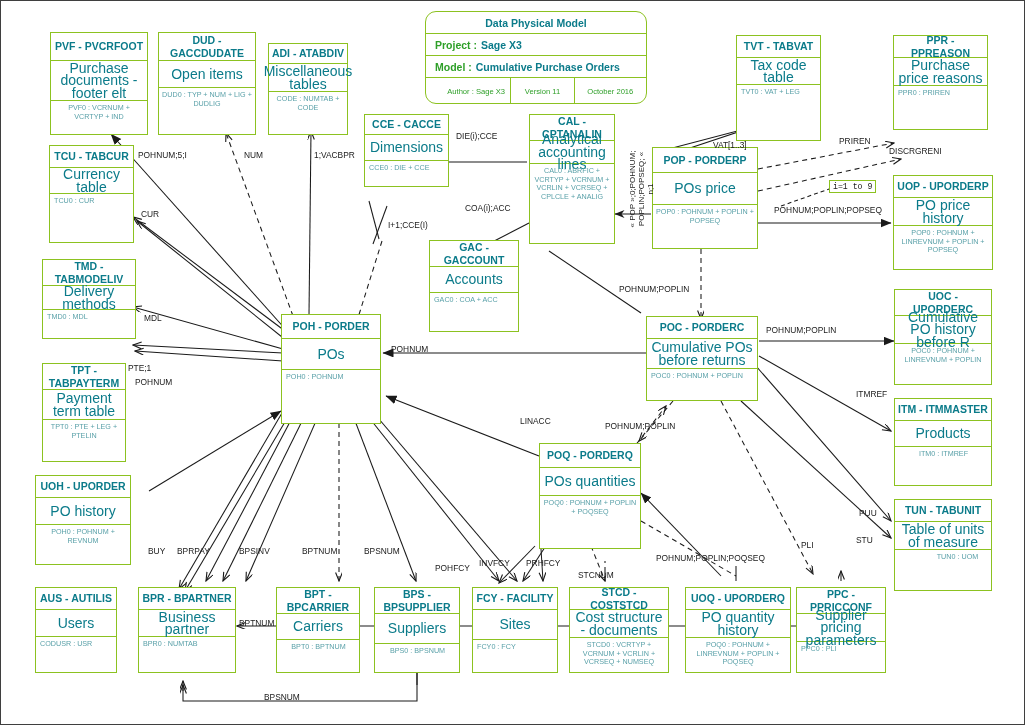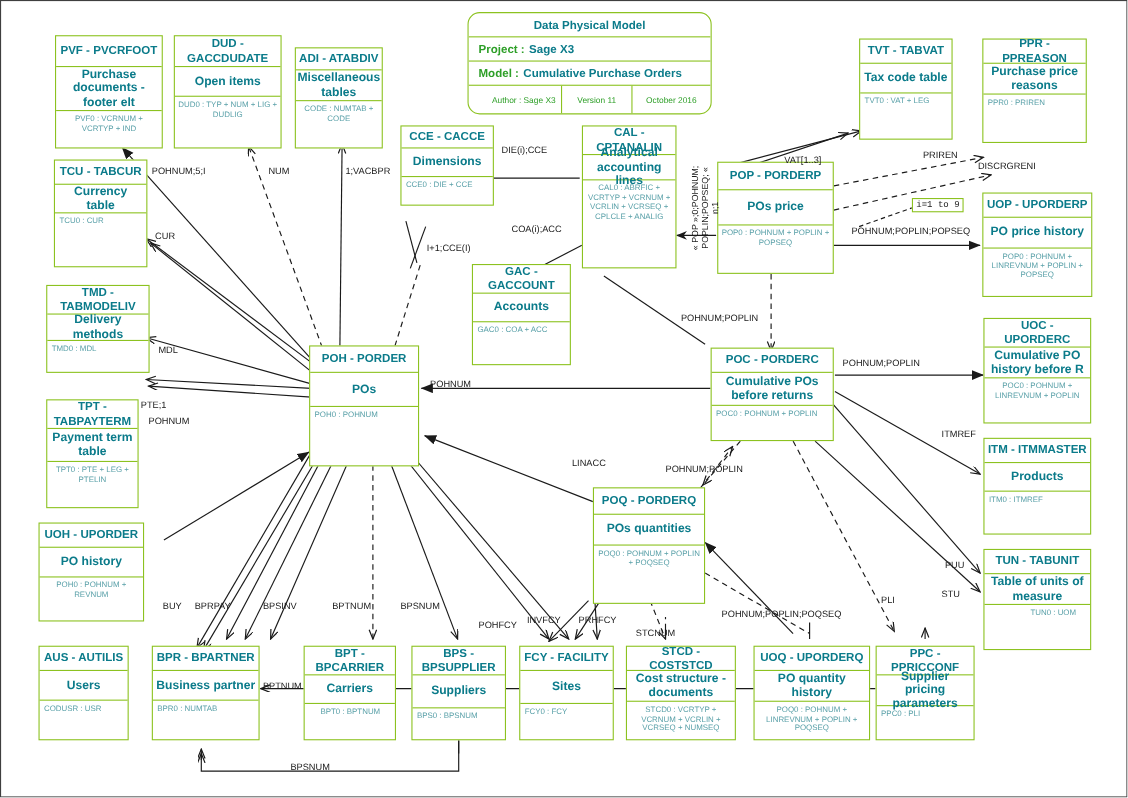"TVT - TABVAT" div.ent { height: 92px -> 106px; margin-left: 45px -> none }
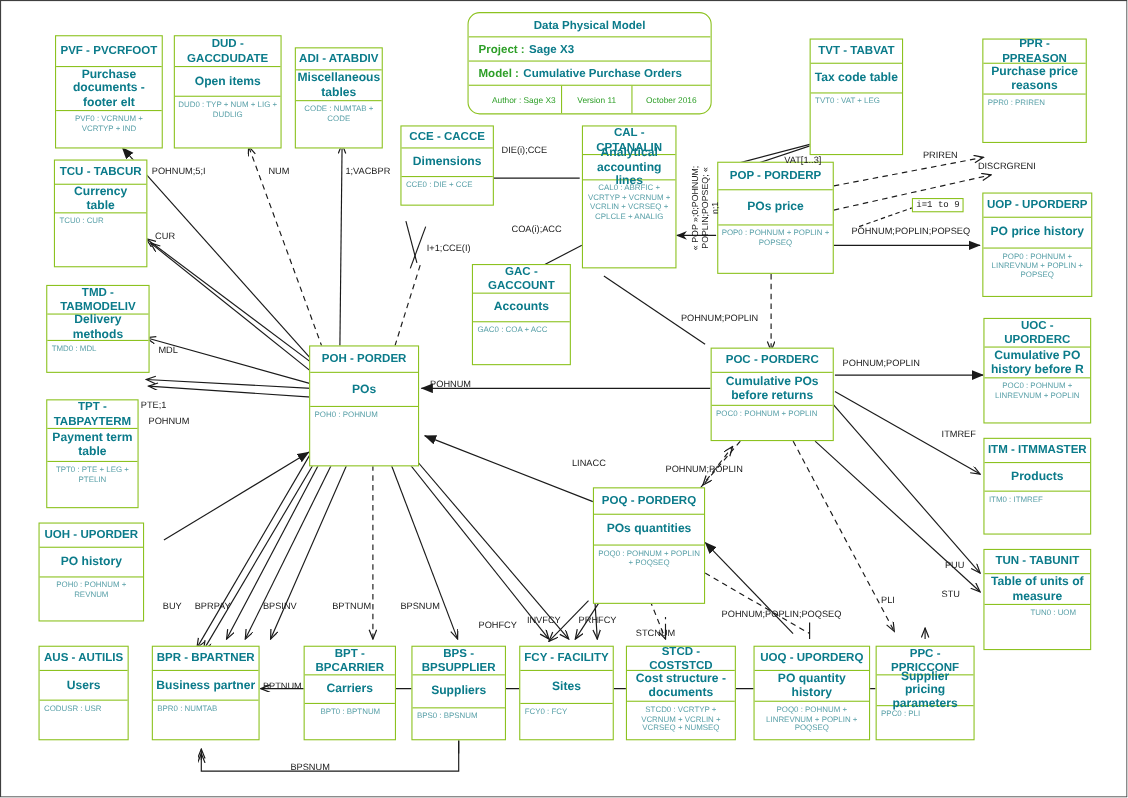"Purchase documents - footer elt" .ent .title { font-size: 11px -> 14px; font-weight: bold -> normal }
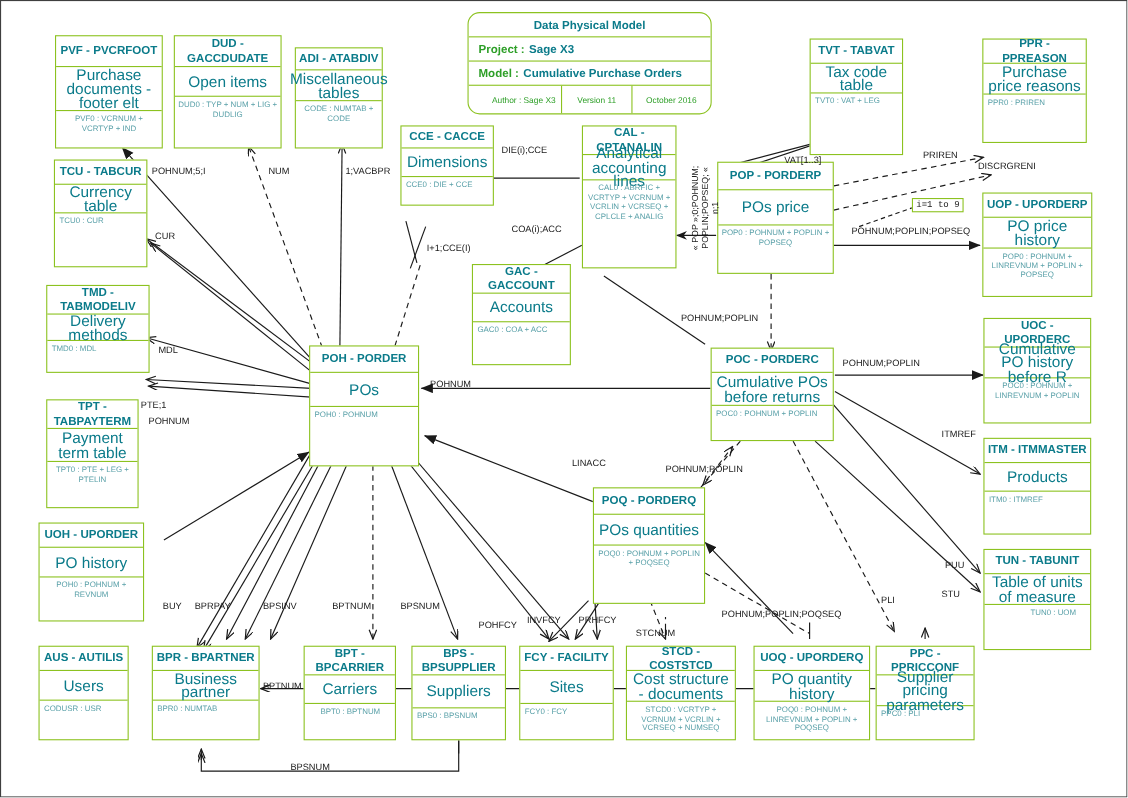"ITM0 : ITMREF" div.keys { text-align: left -> center }
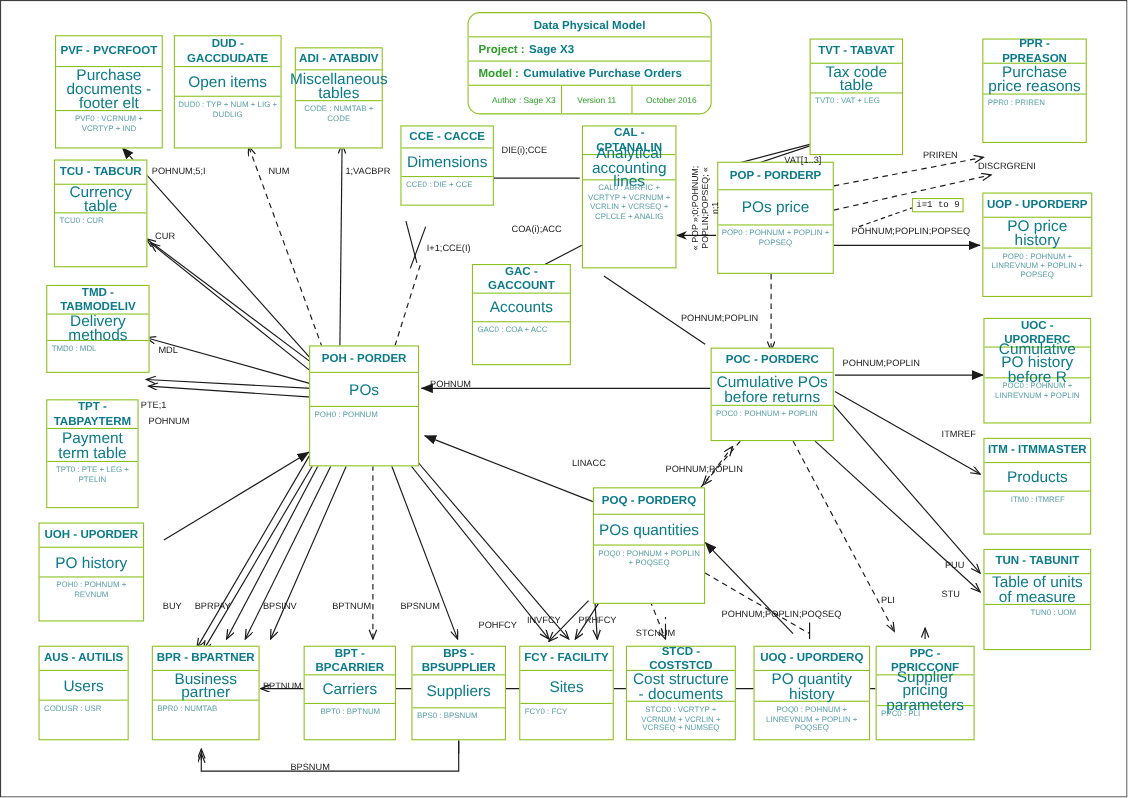"BPS0 : BPSNUM" div.keys { text-align: left -> center }
